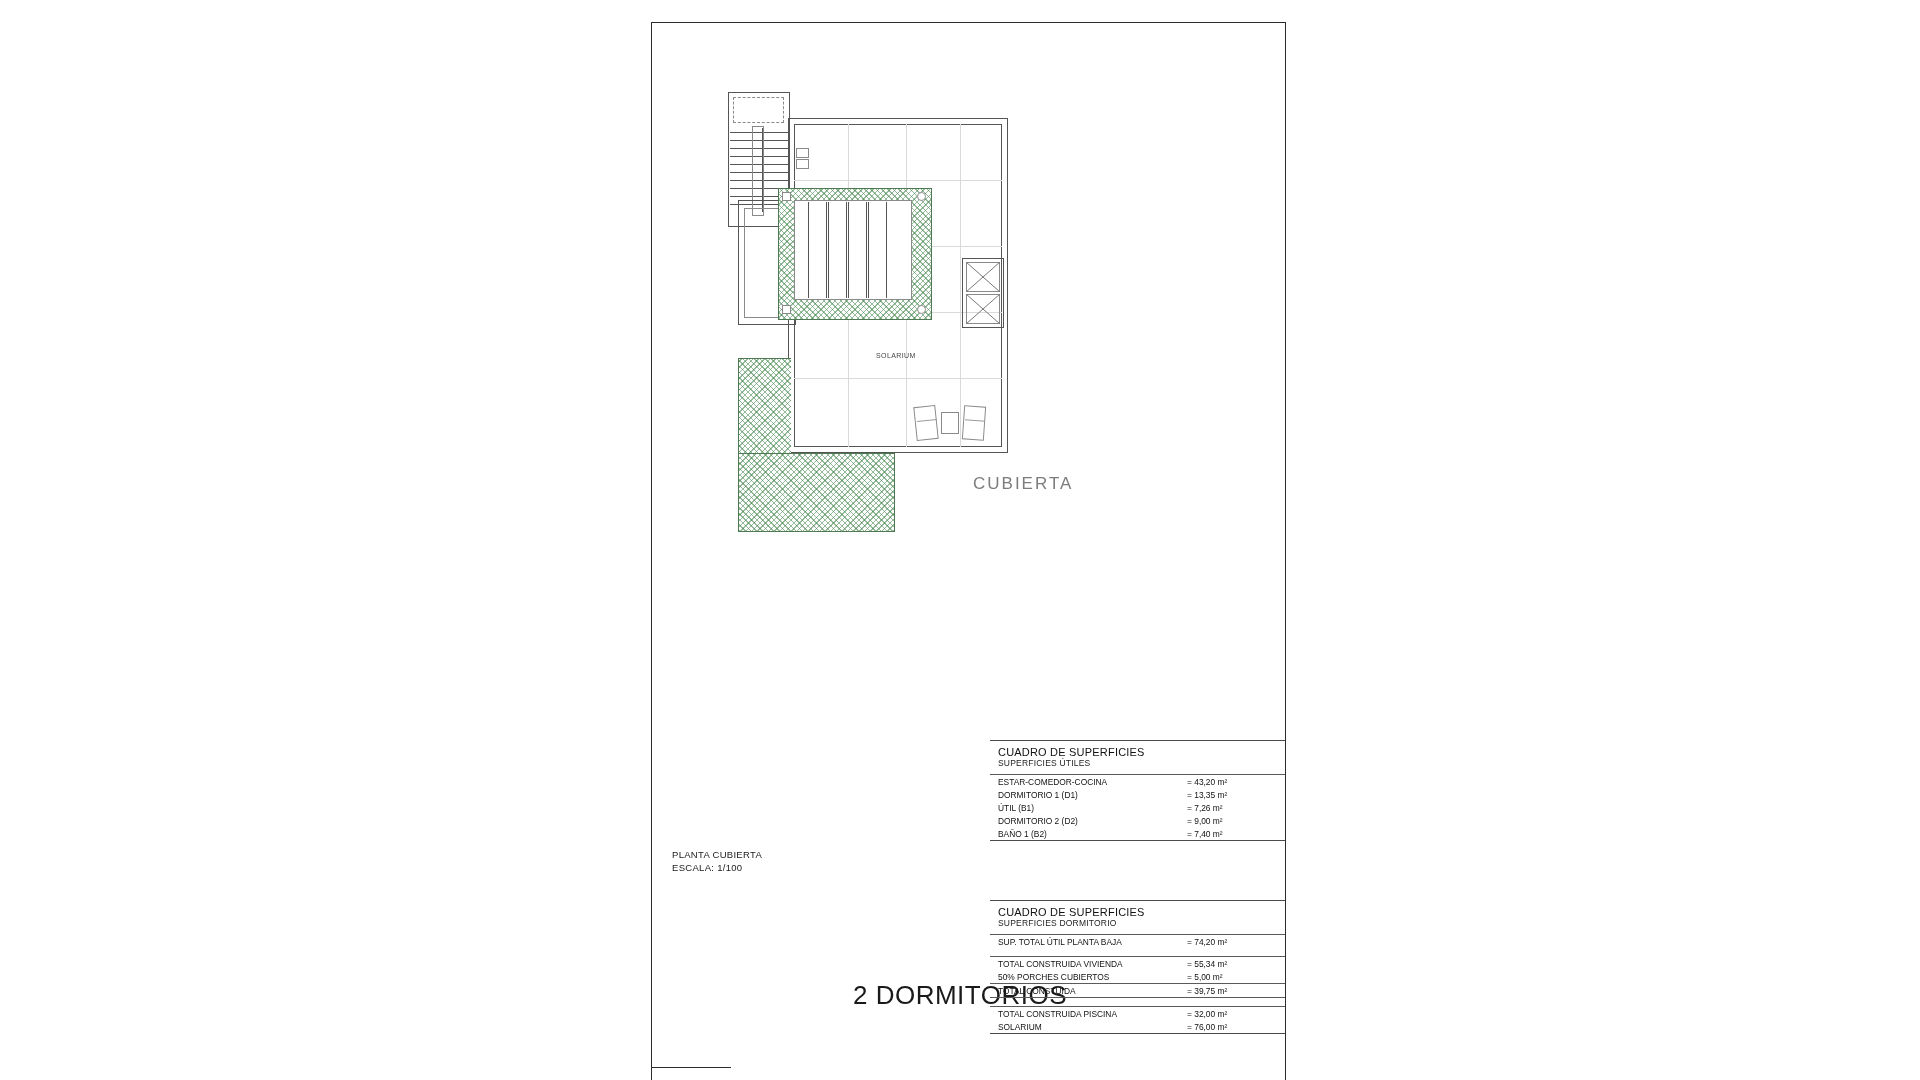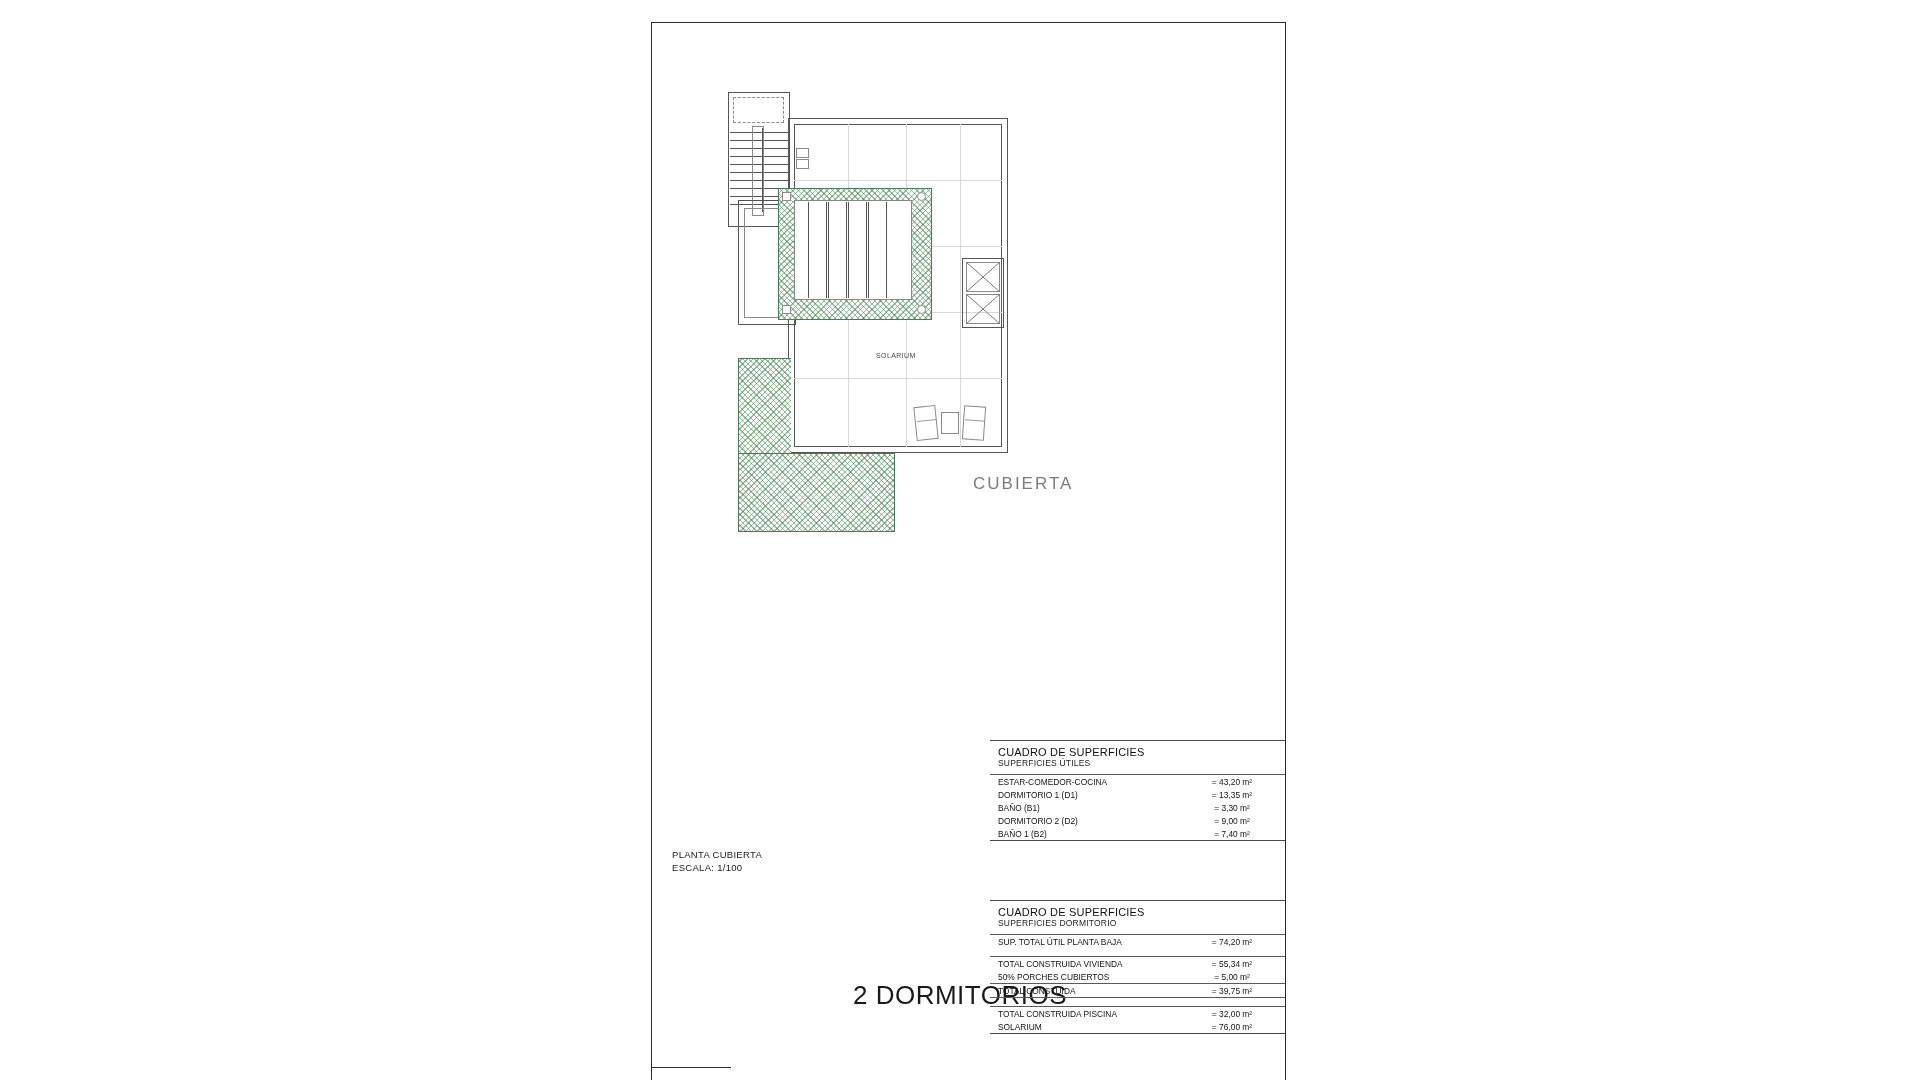"= 43,20 m²" .tbl-rows td.val { text-align: center -> left }
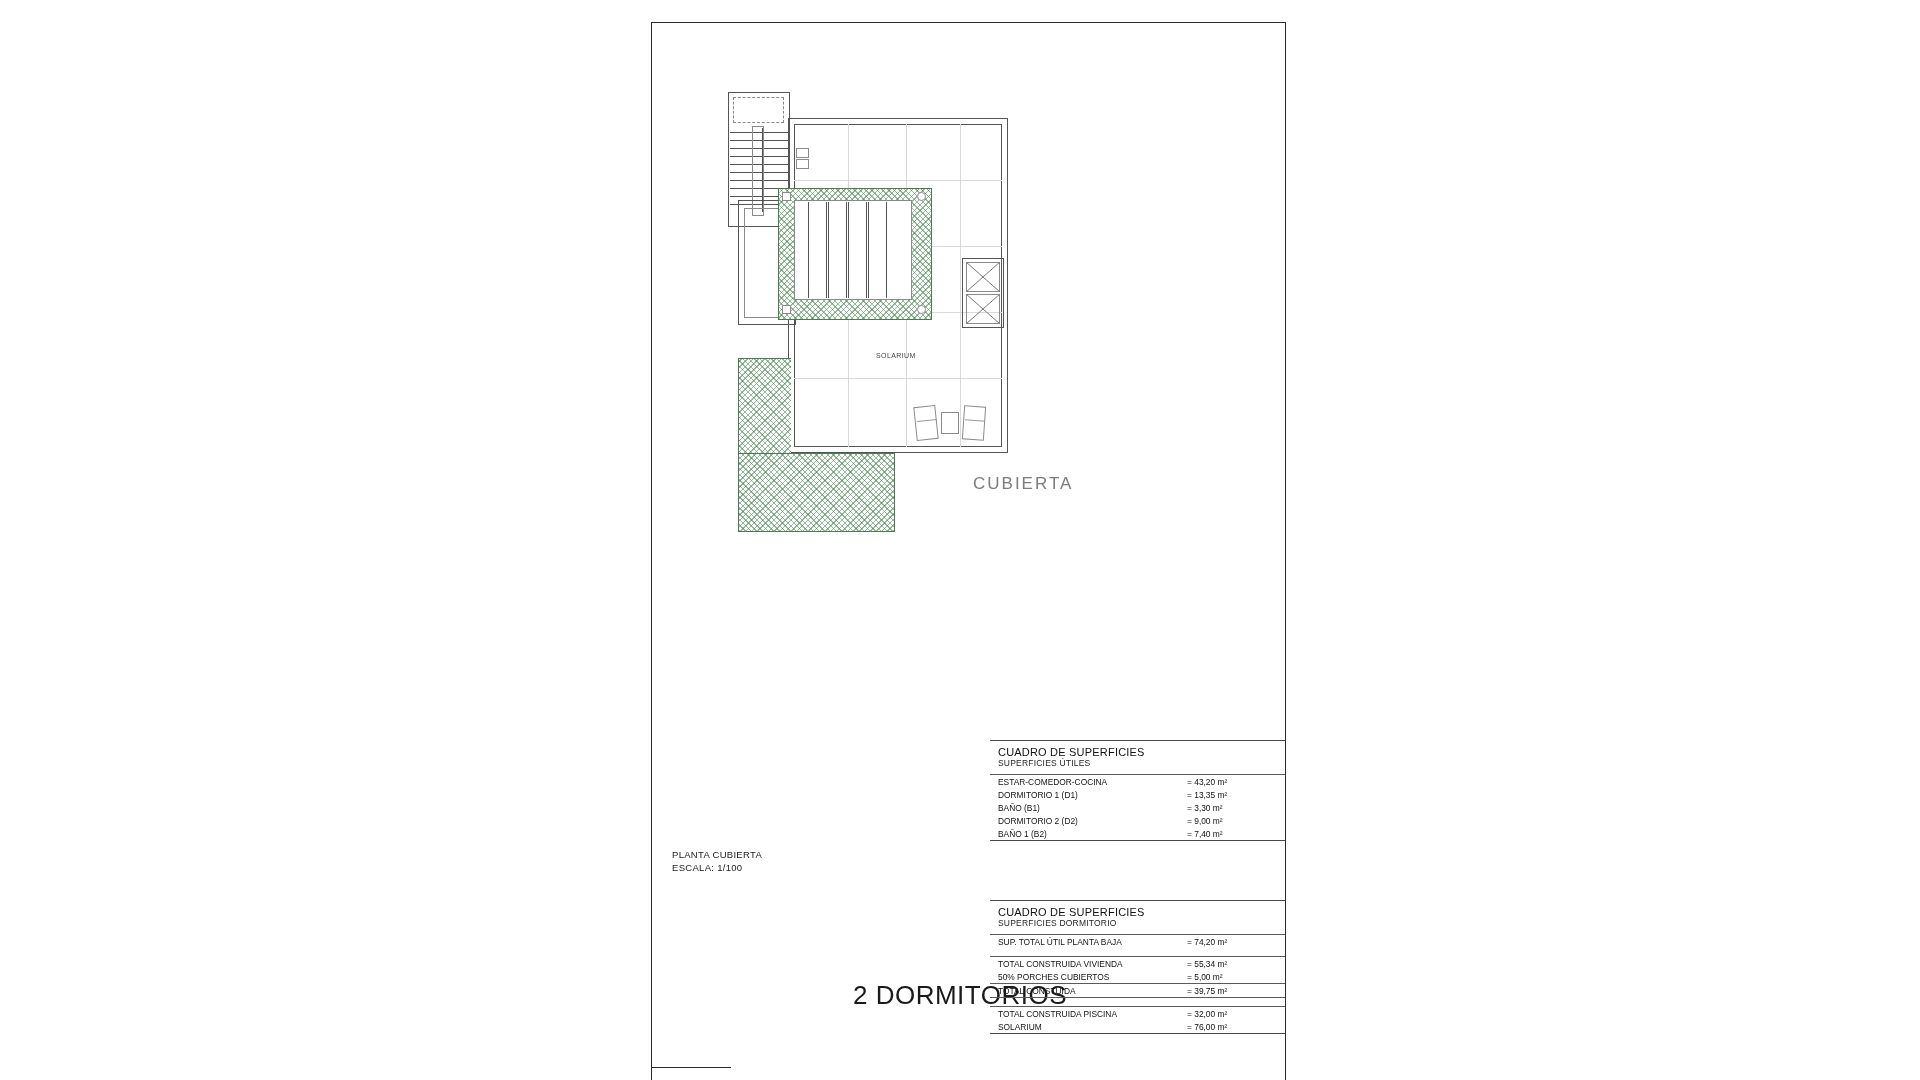"BAÑO (B1)" td { text: BAÑO -> ÚTIL }
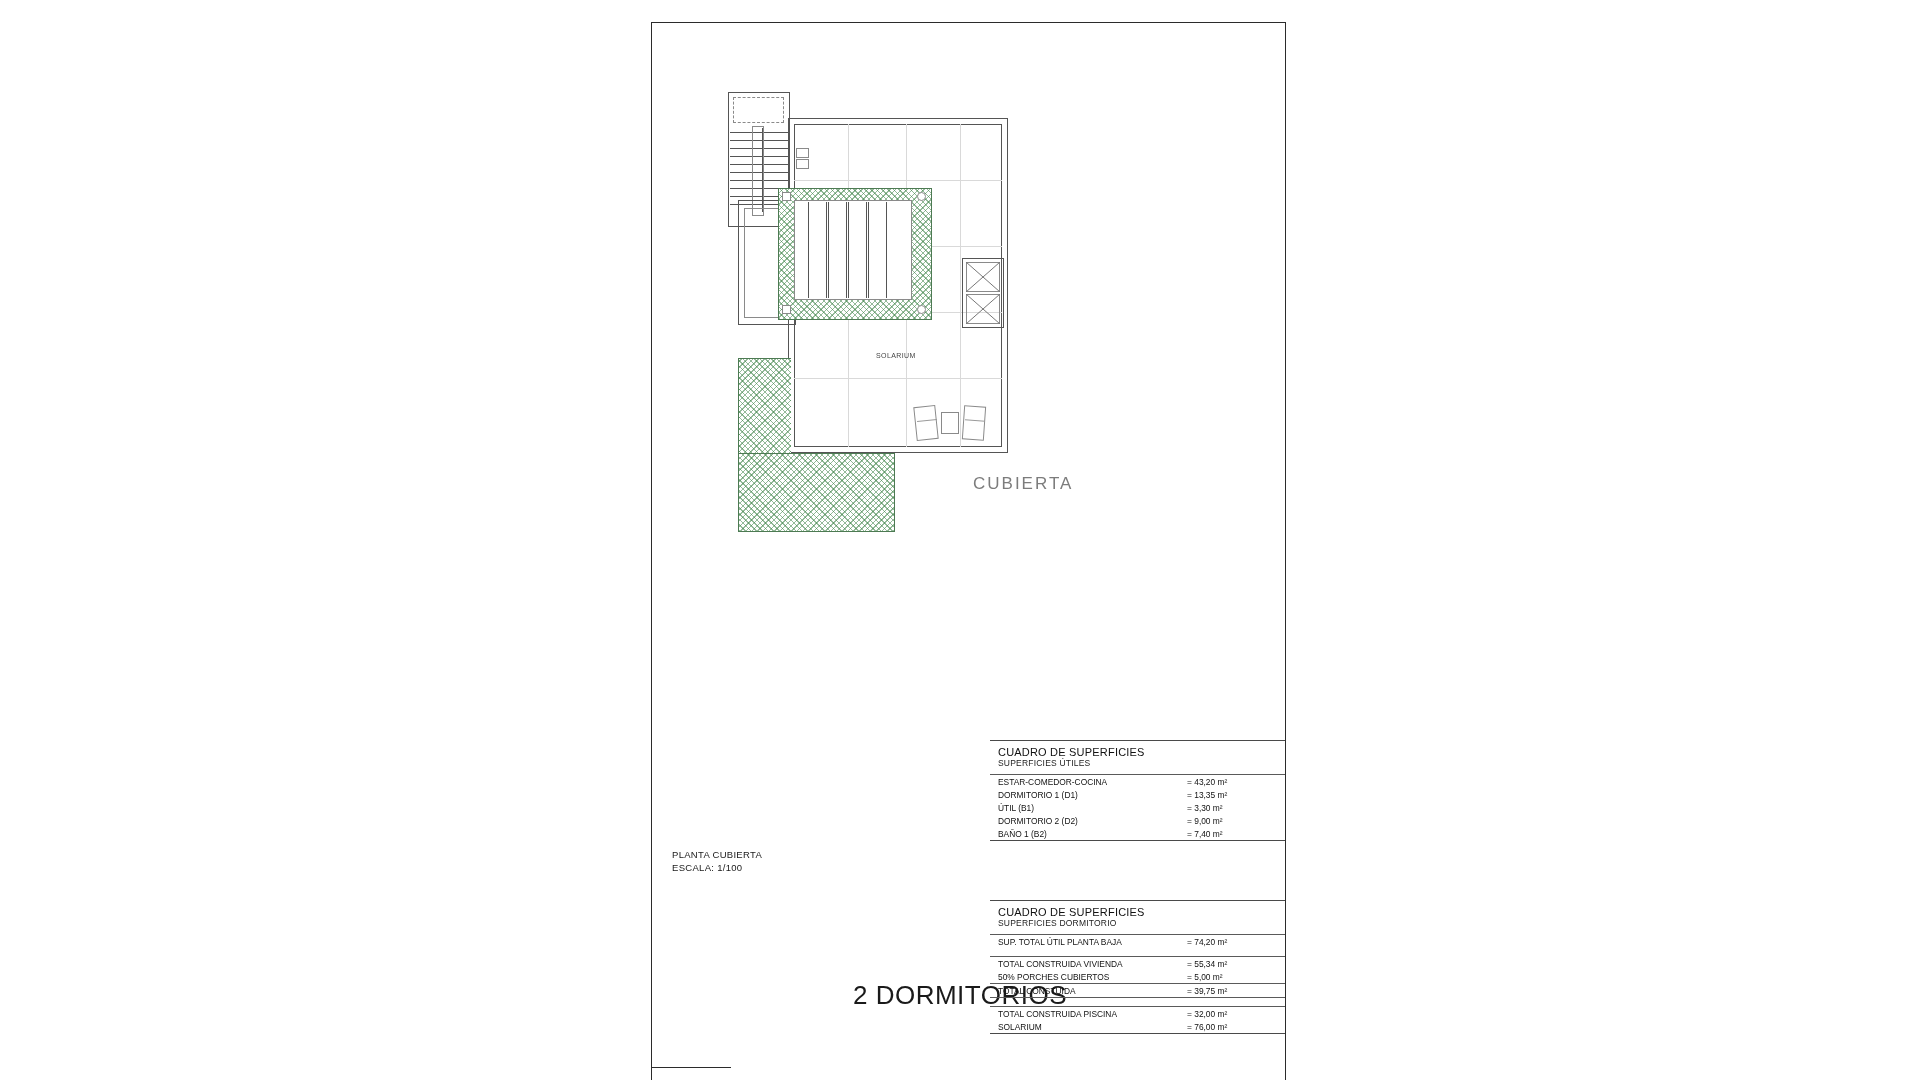"= 3,30 m²" td.val { text: 3,30 -> 7,26 }
